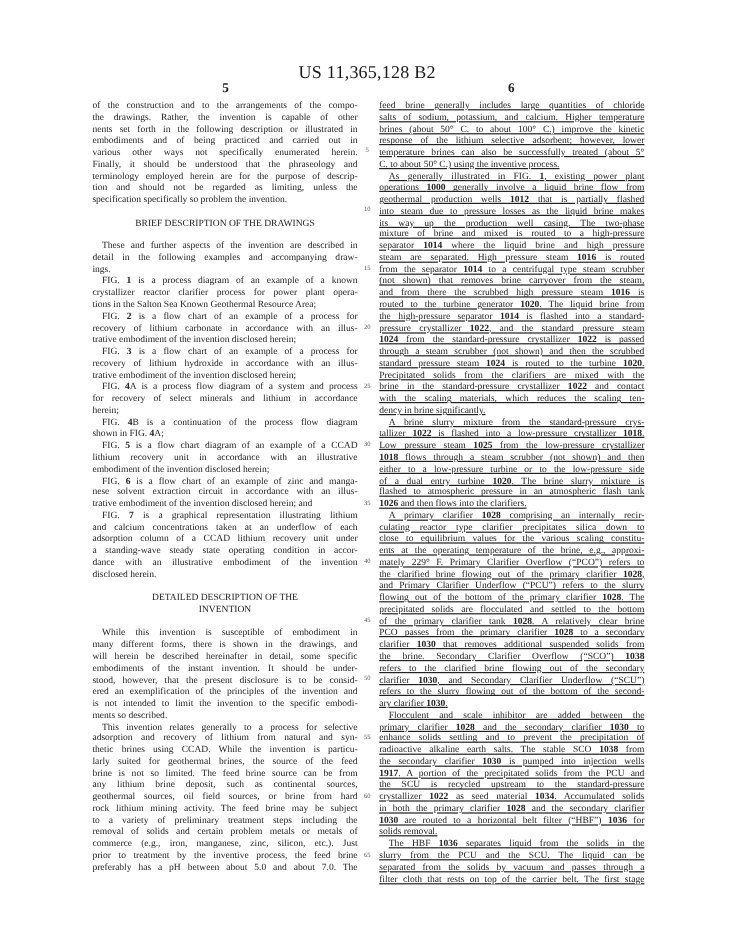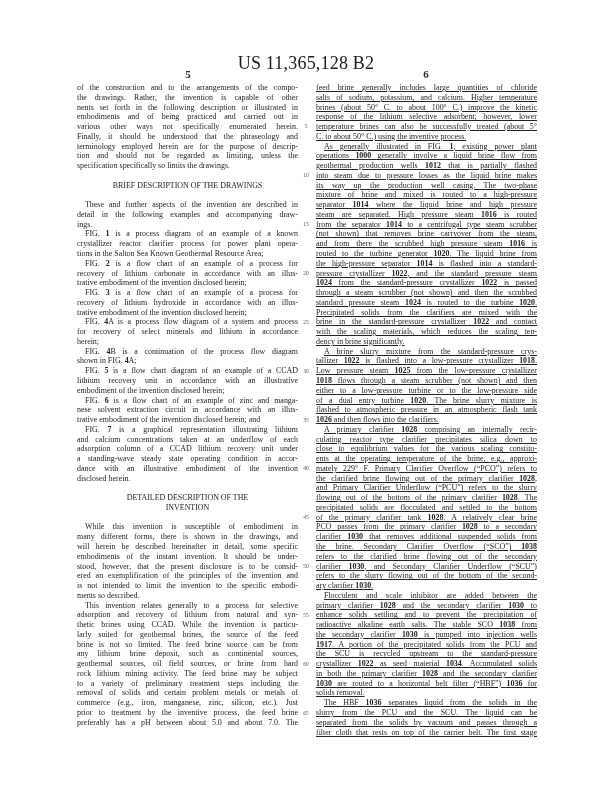"US 11,365,128 B2" .hdr { font-size: 18px -> 15px }
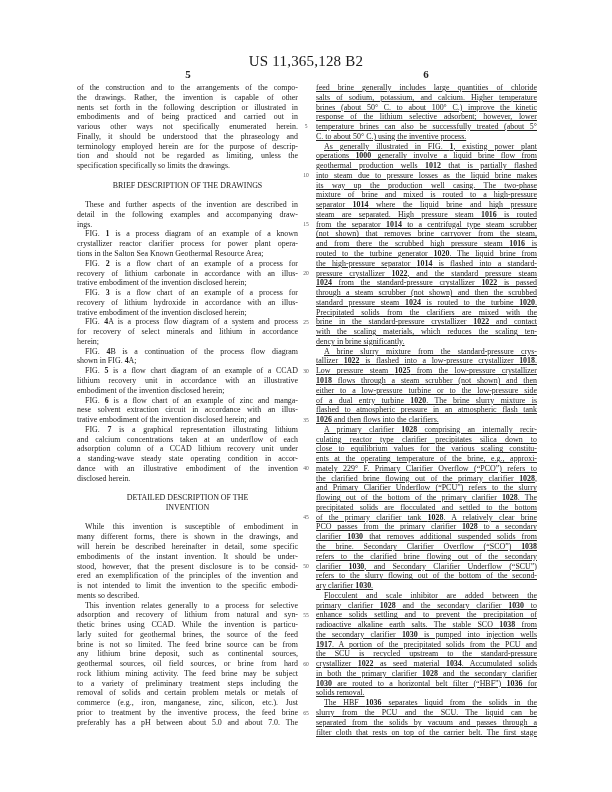"specification specifically so limits the" span.ln { text: limits the drawings -> problem the invention }
